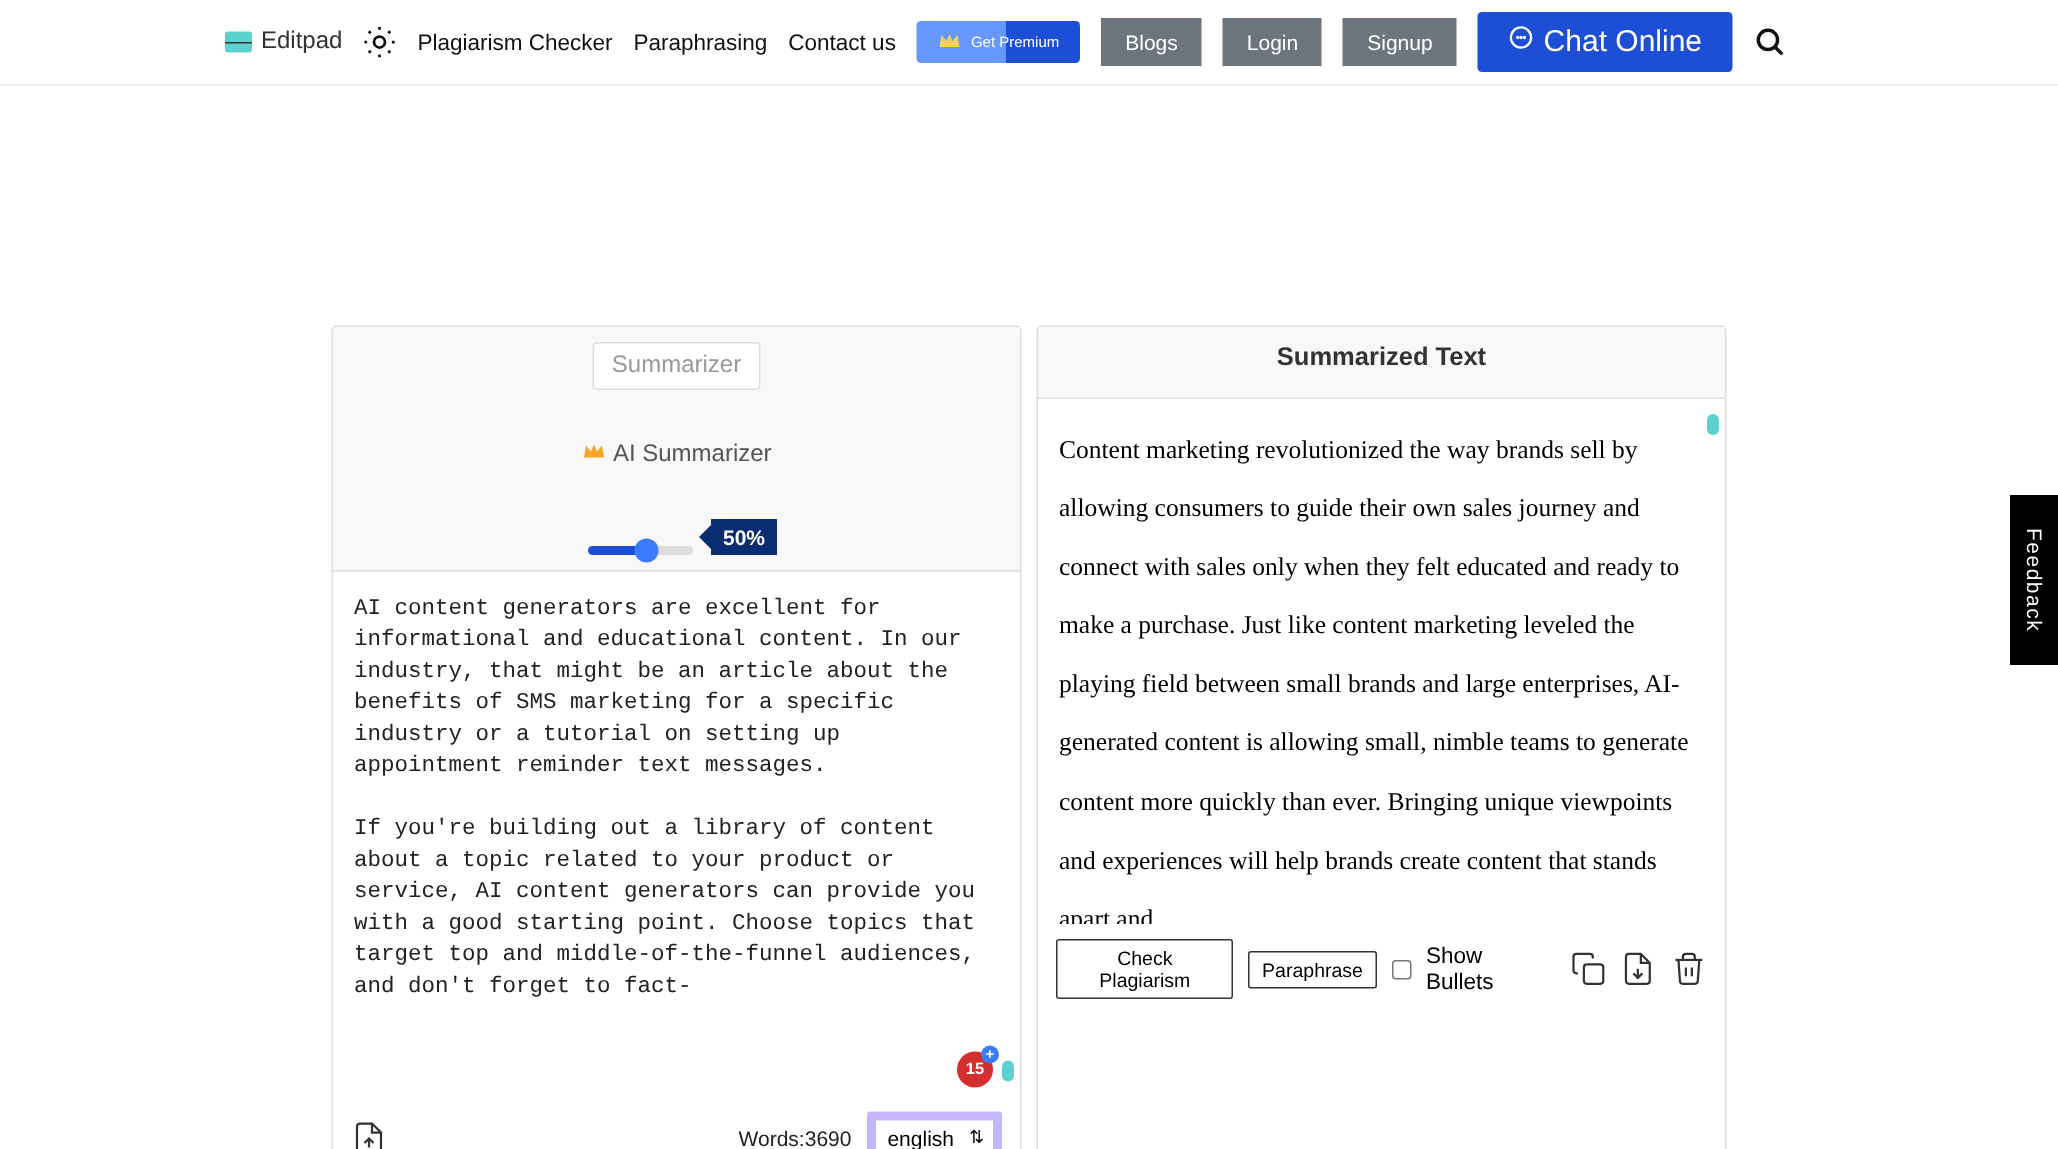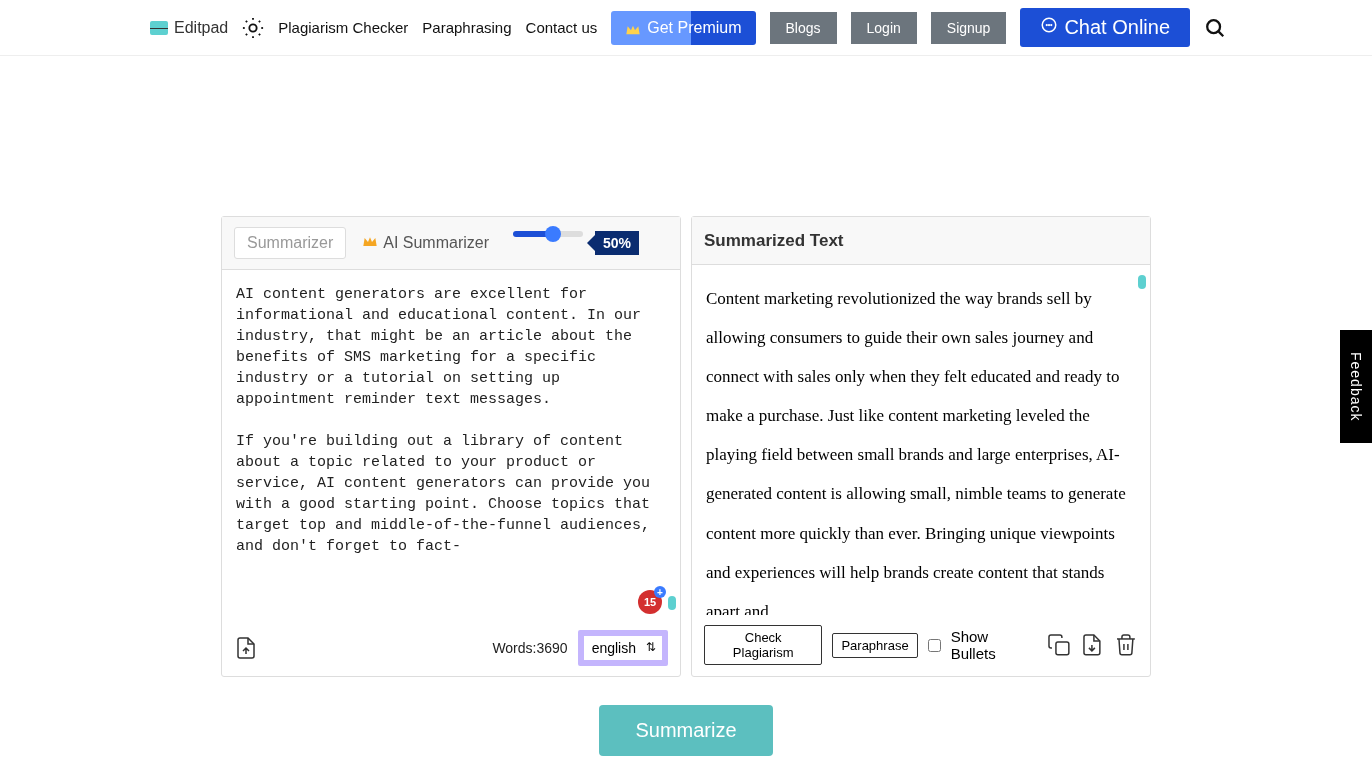"Get Premium" .btn-premium { font-size: 16px -> 10px }
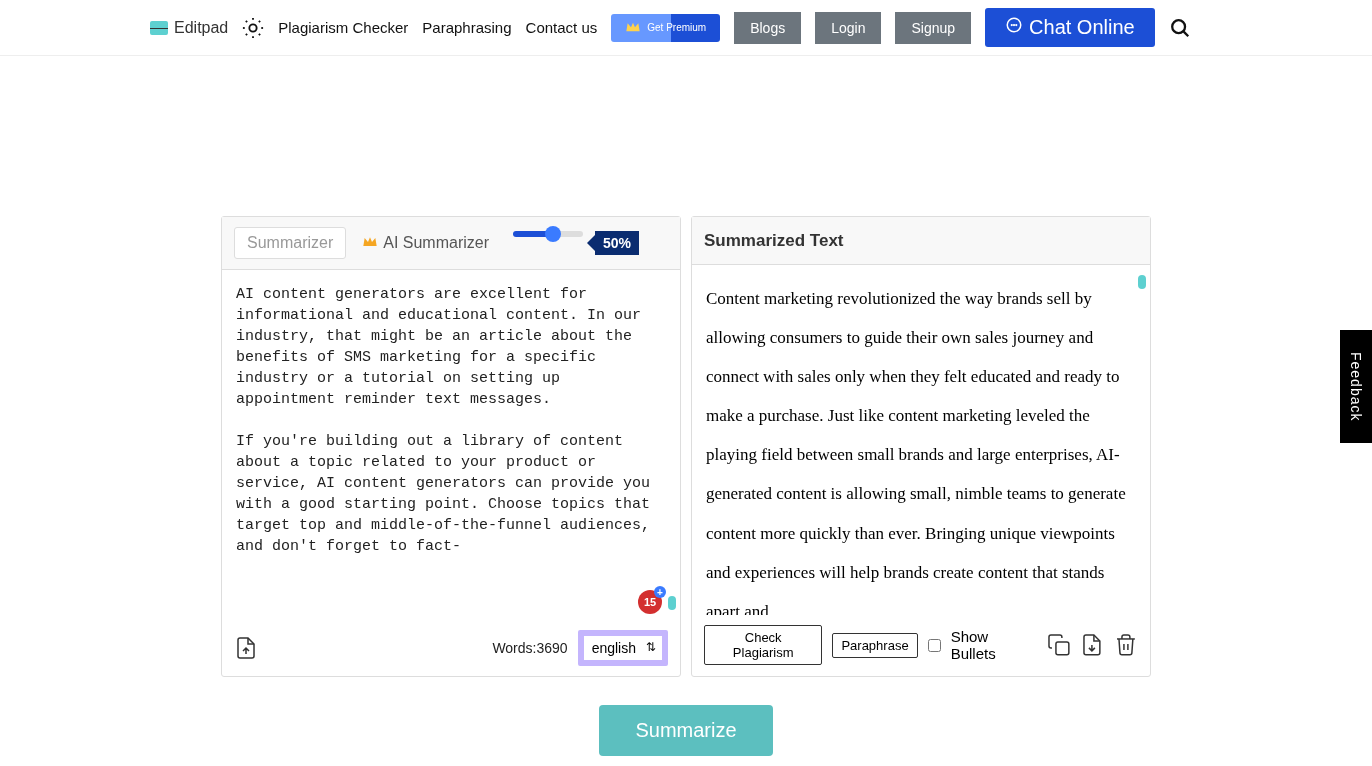"Summarizer" .panel-header { flex-direction: none -> column; gap: 16px -> 34px }
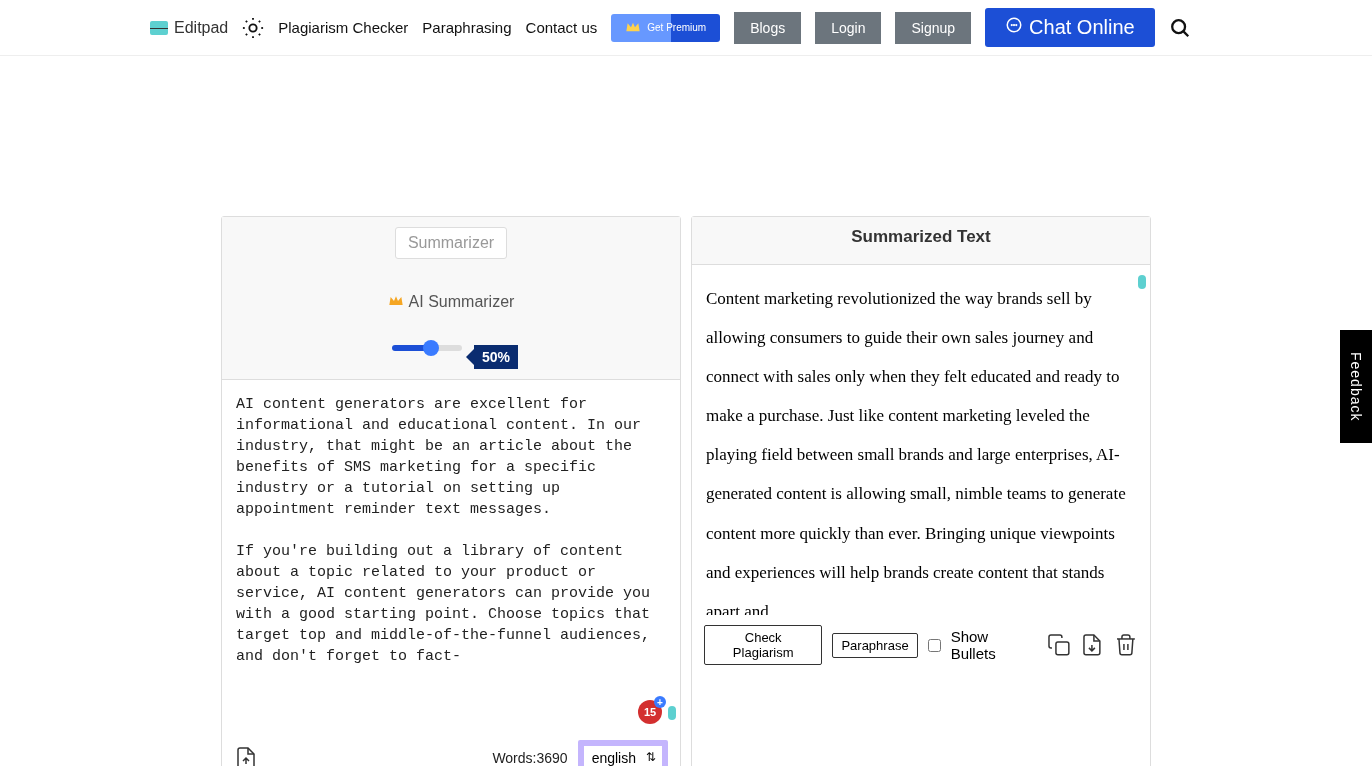"50%" .slider-wrap { align-items: flex-start -> flex-end }
